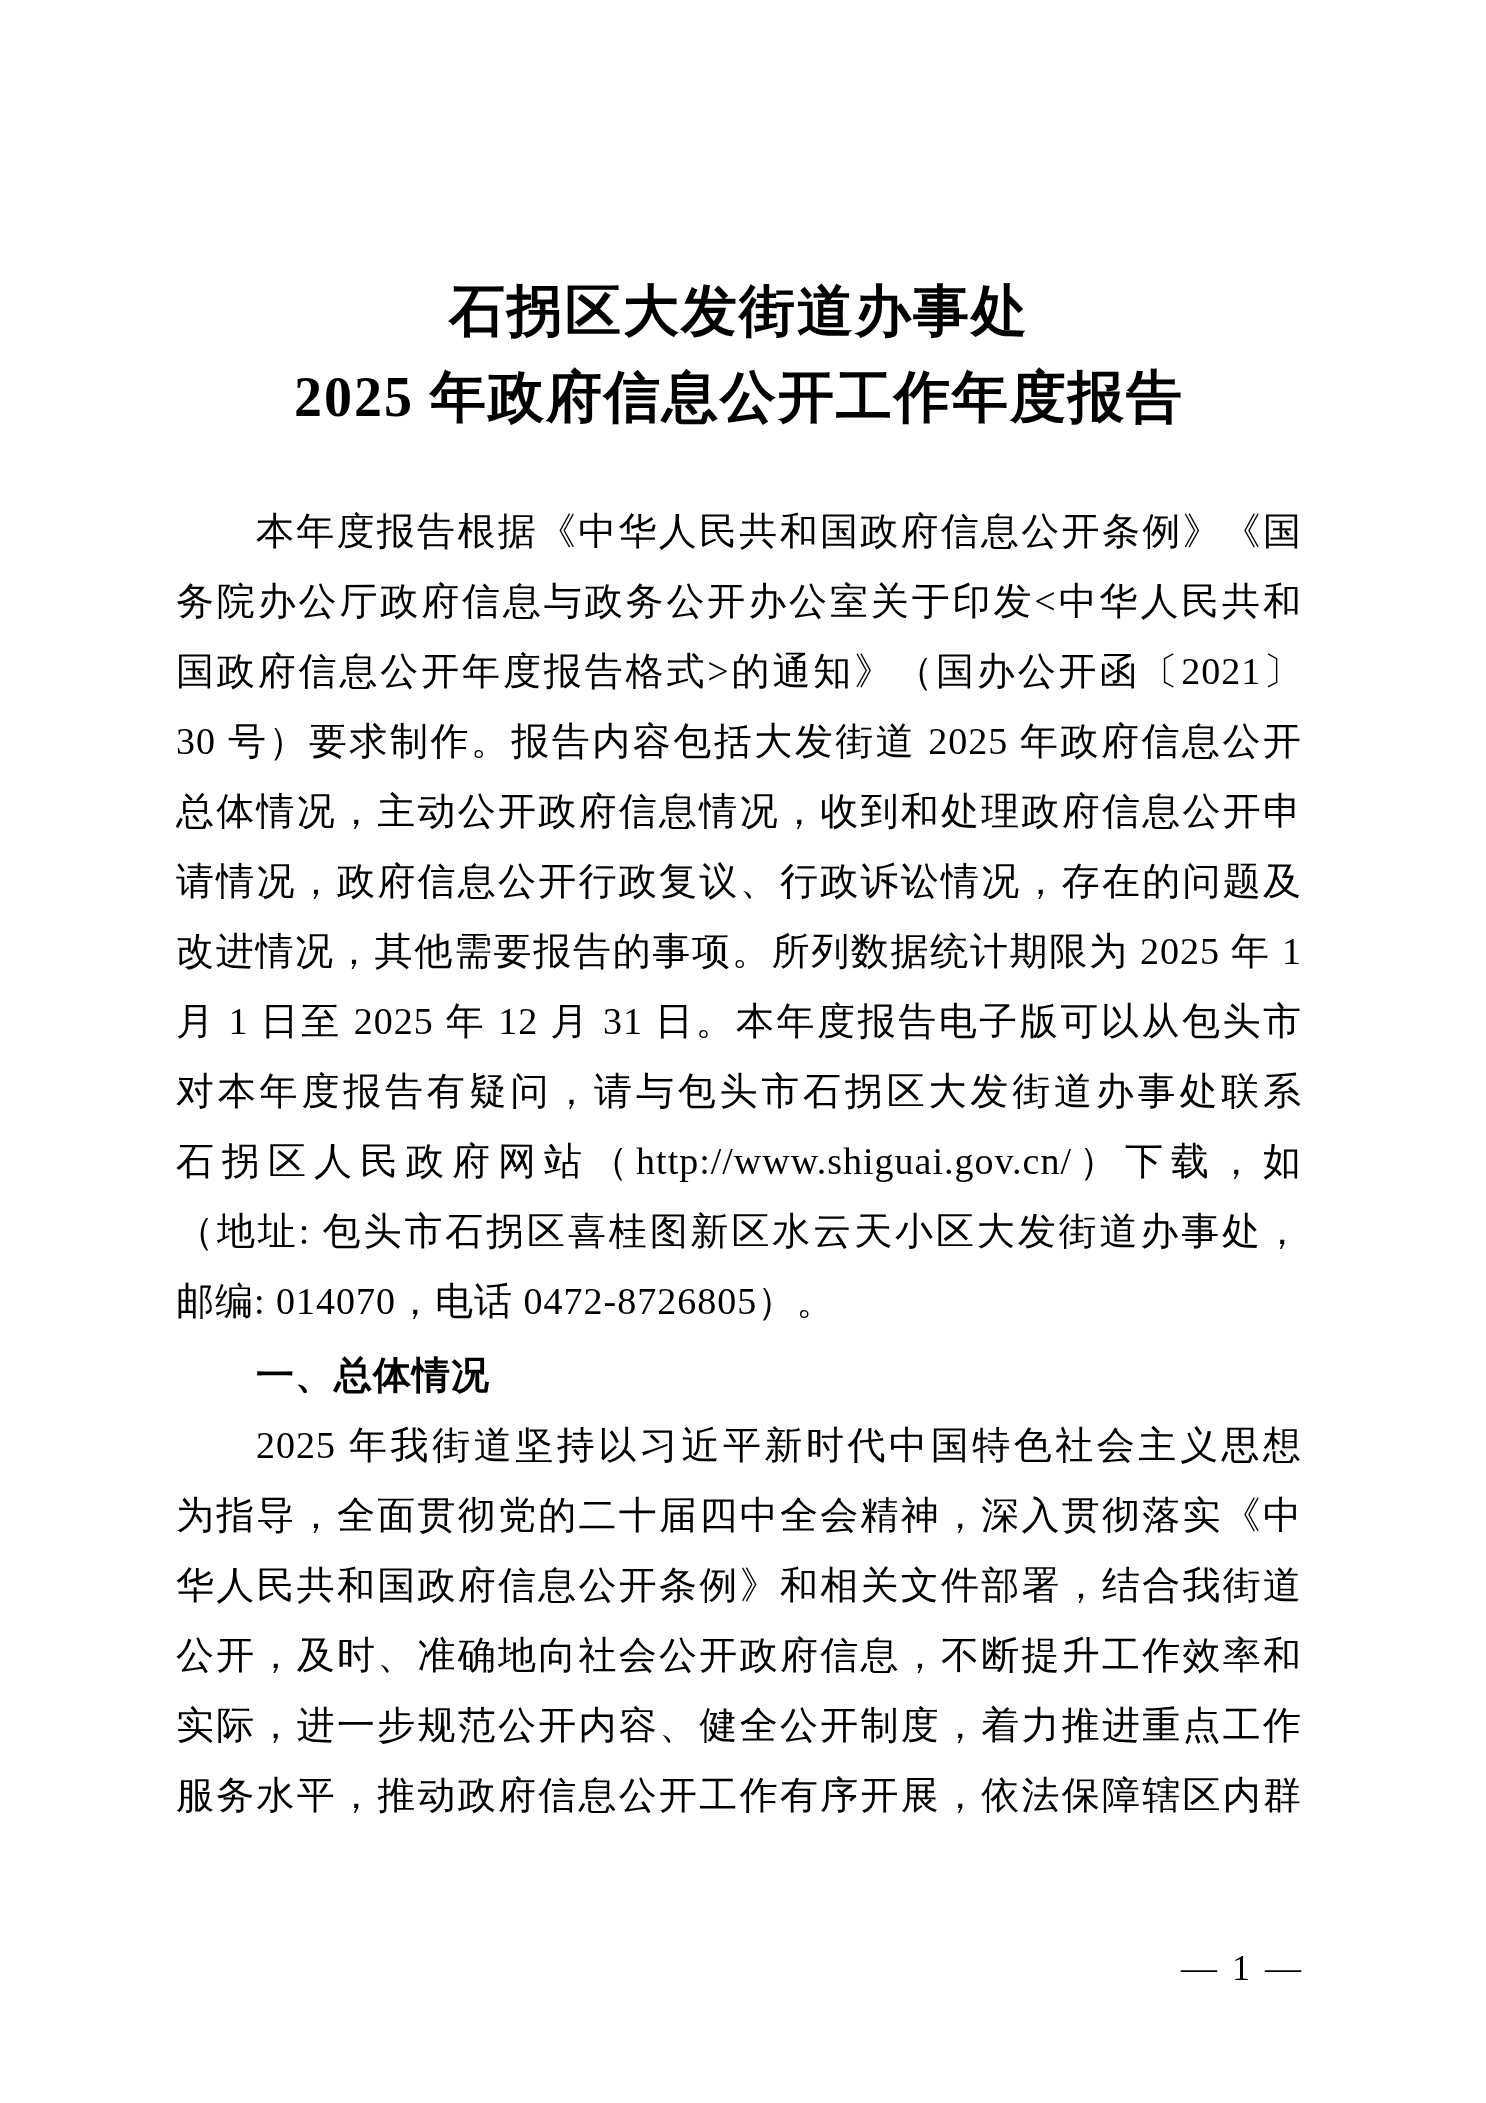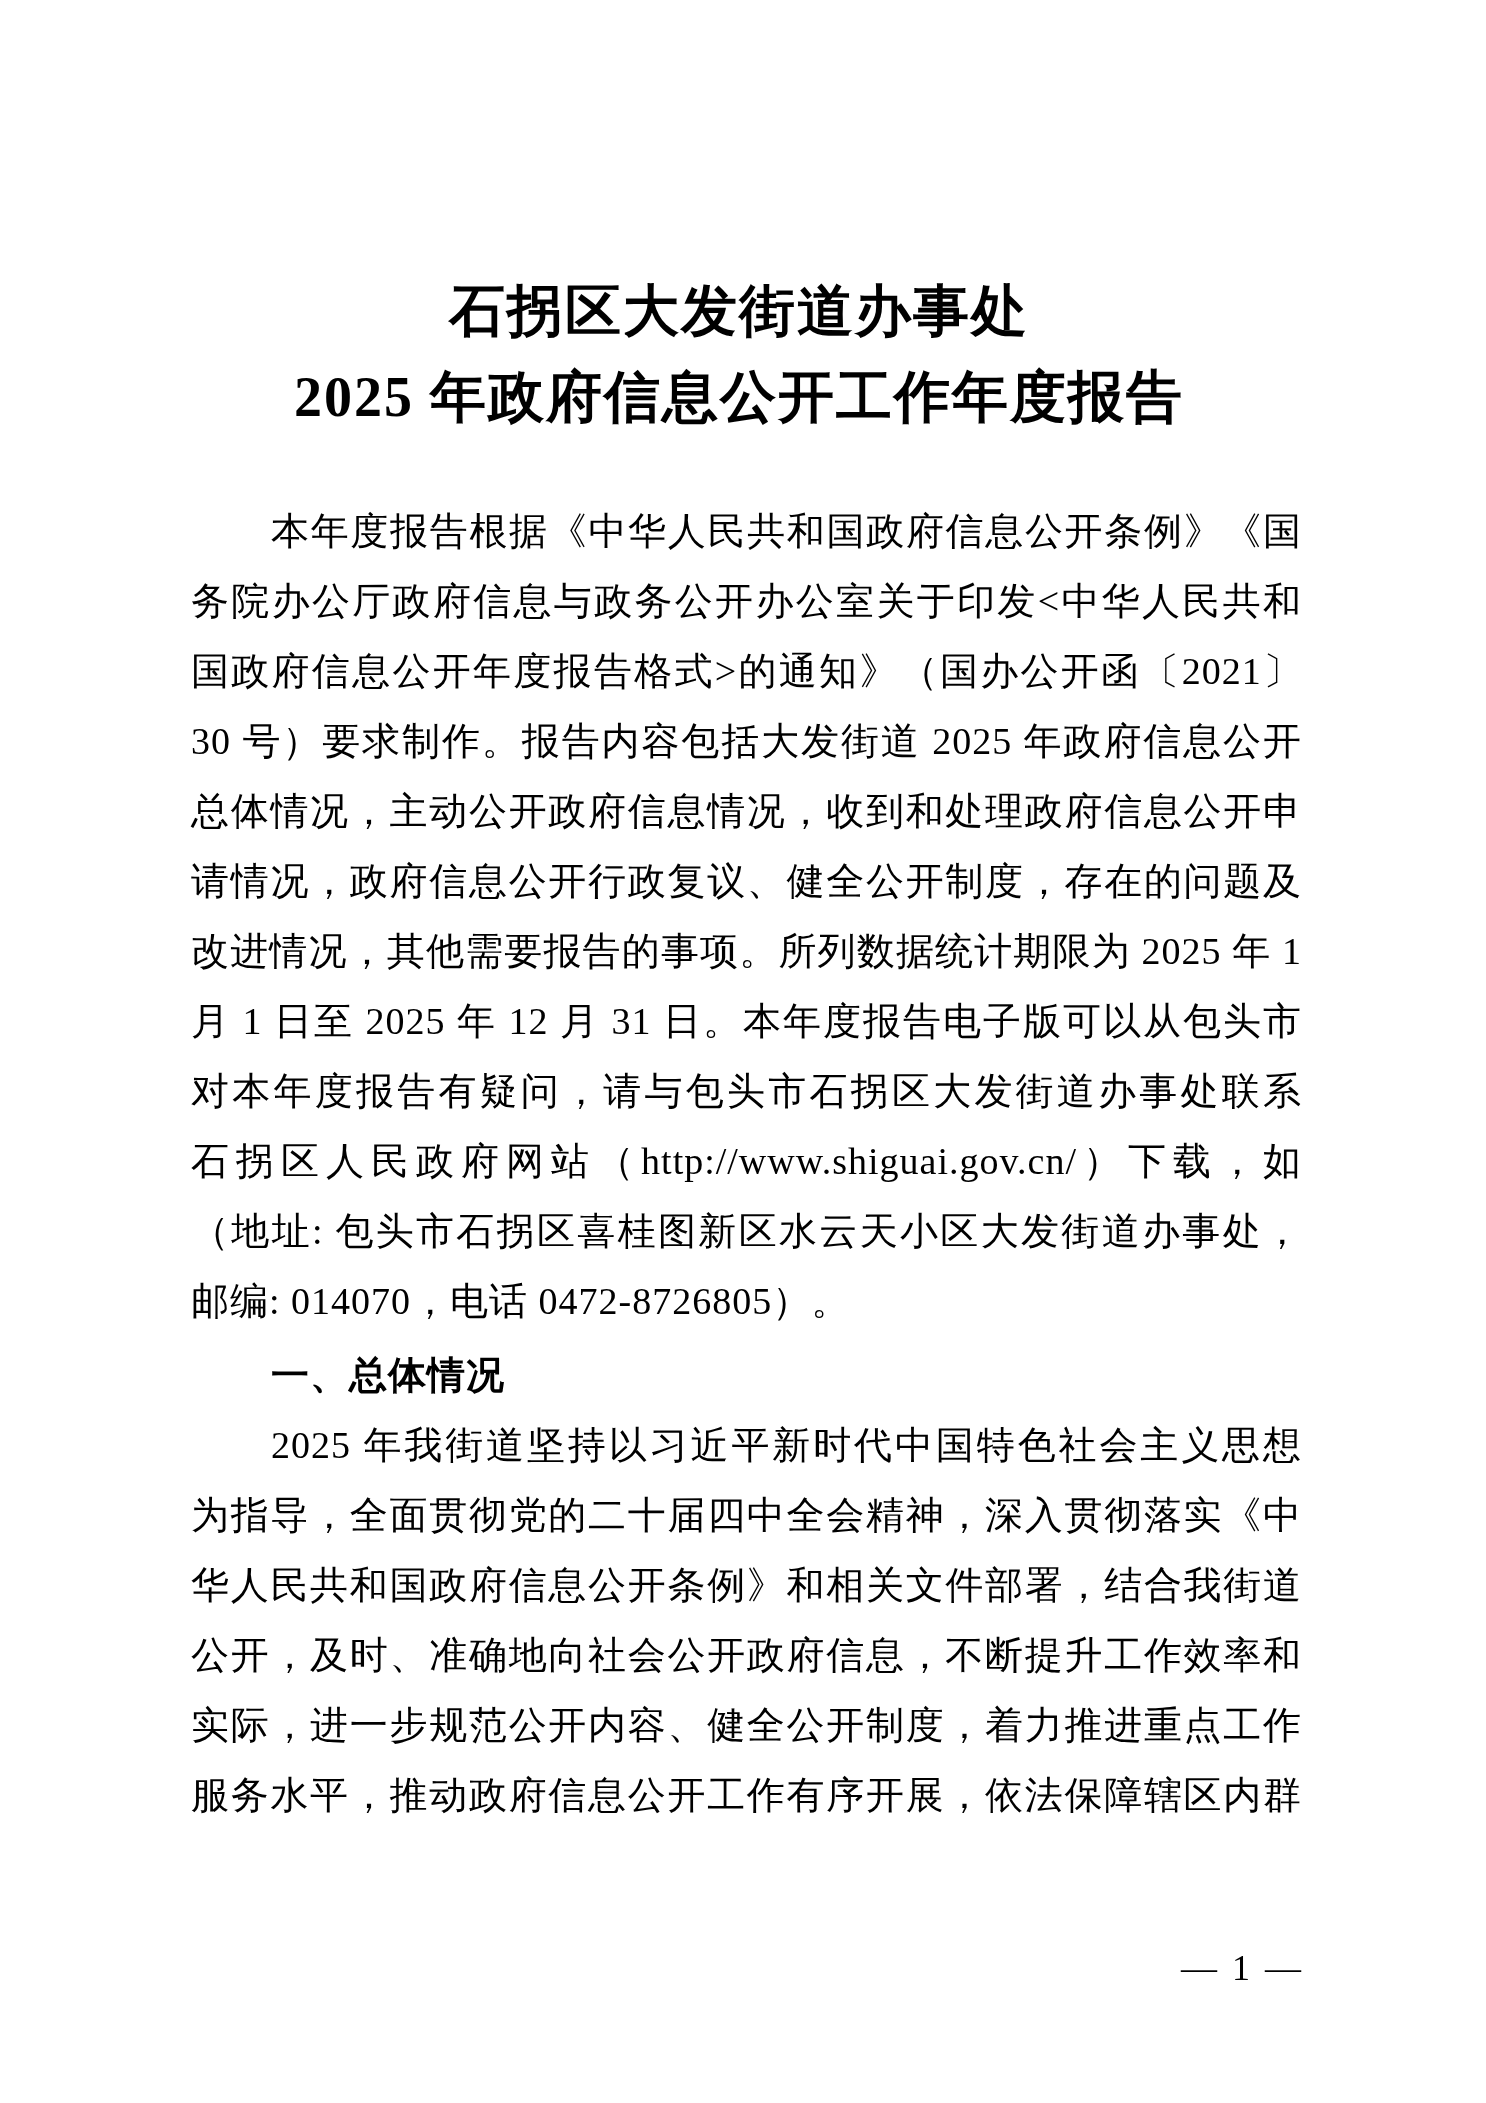"本年度报告根据《中华人民共和国政府信息公开条例》《国" .line { margin-left: 15px -> none }
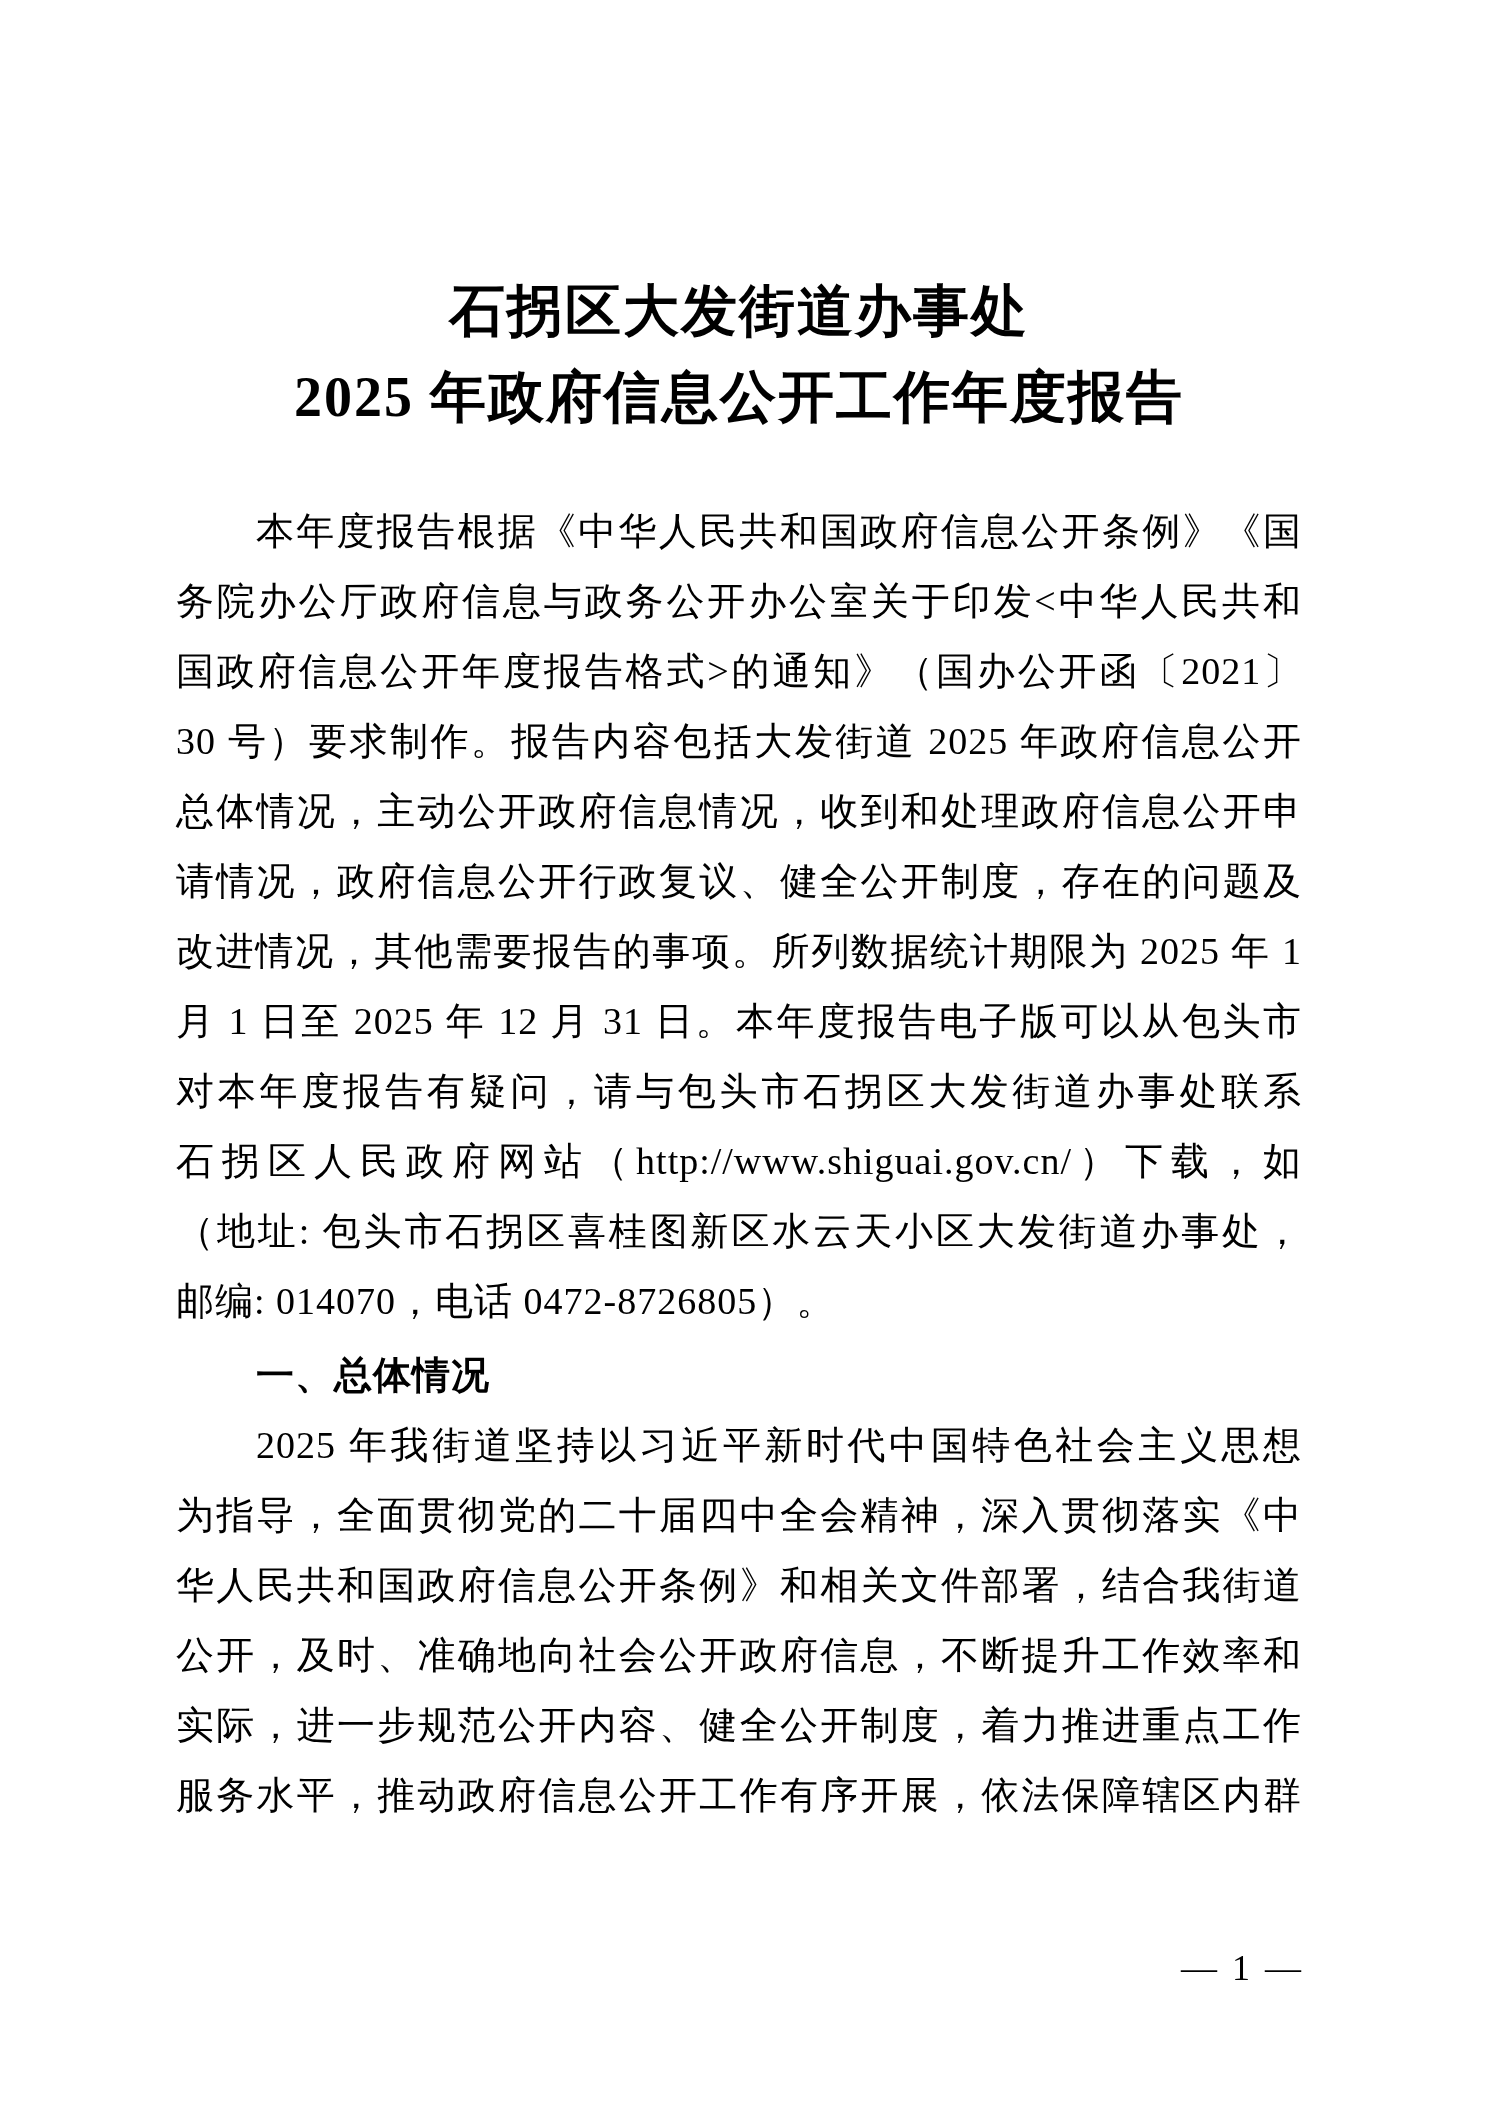"请情况，政府信息公开行政复议、健全公开制度，存在的问题及" div.line { text: 健全公开制度 -> 行政诉讼情况 }
